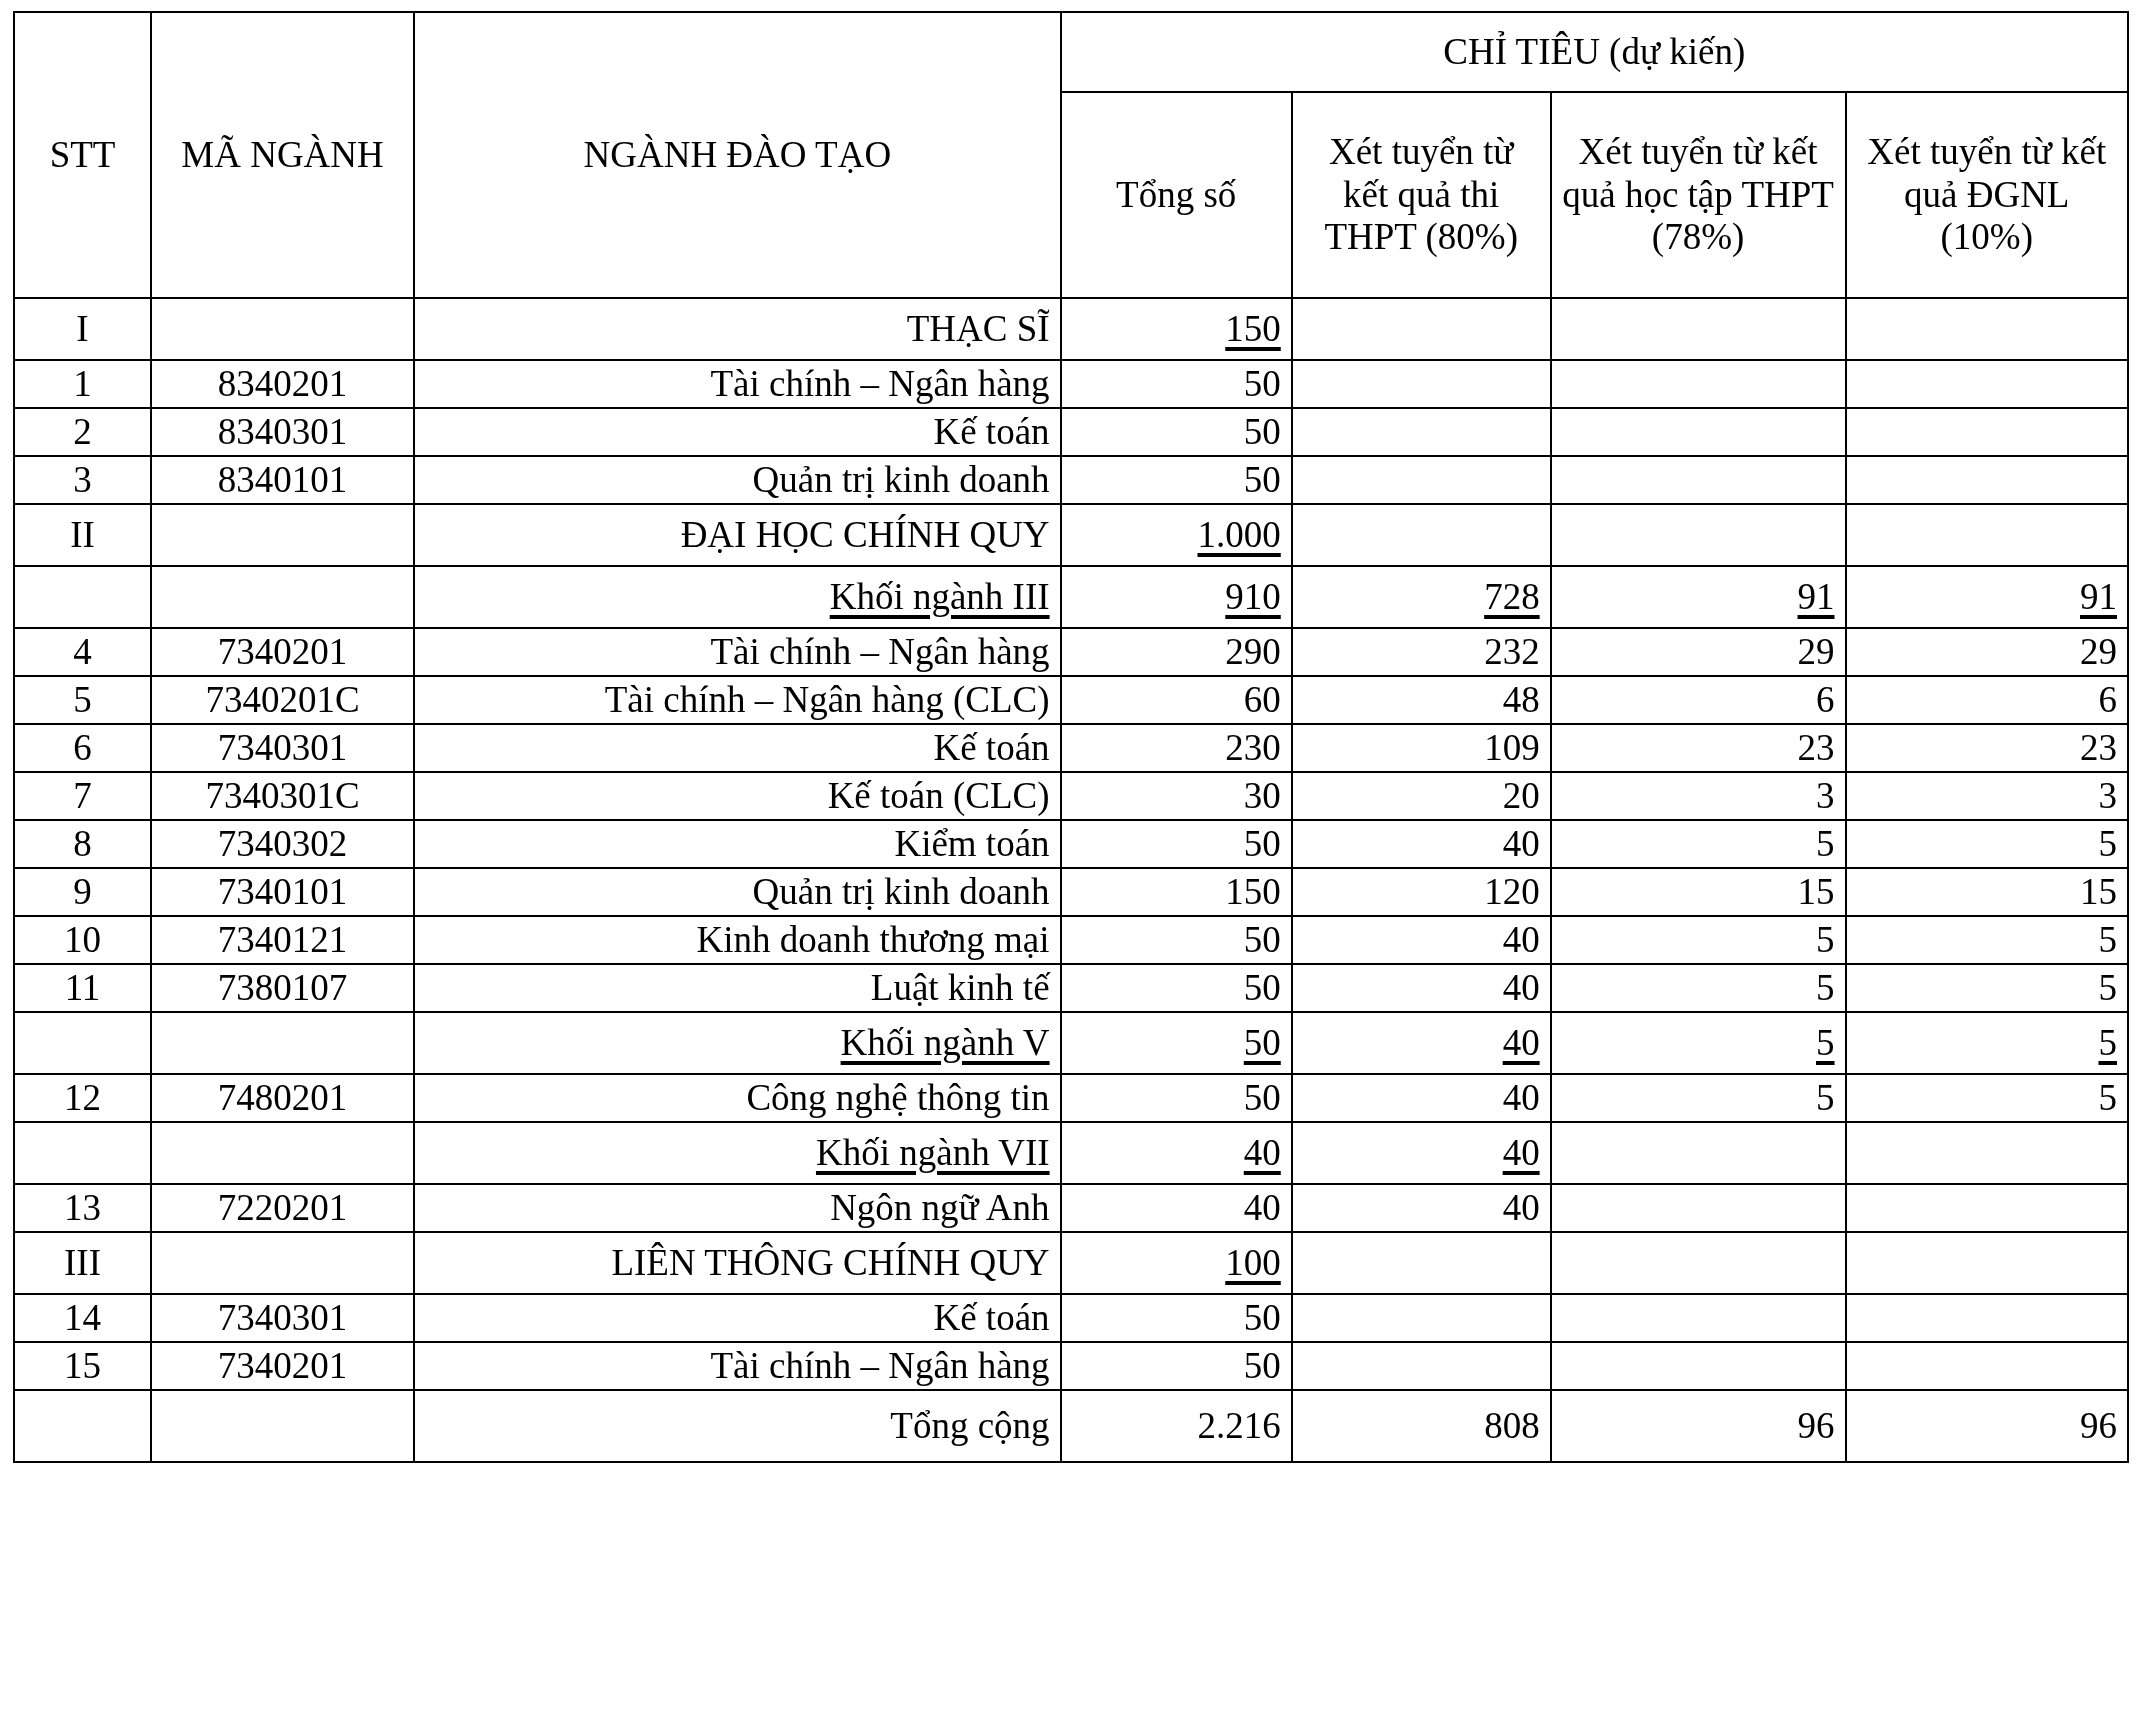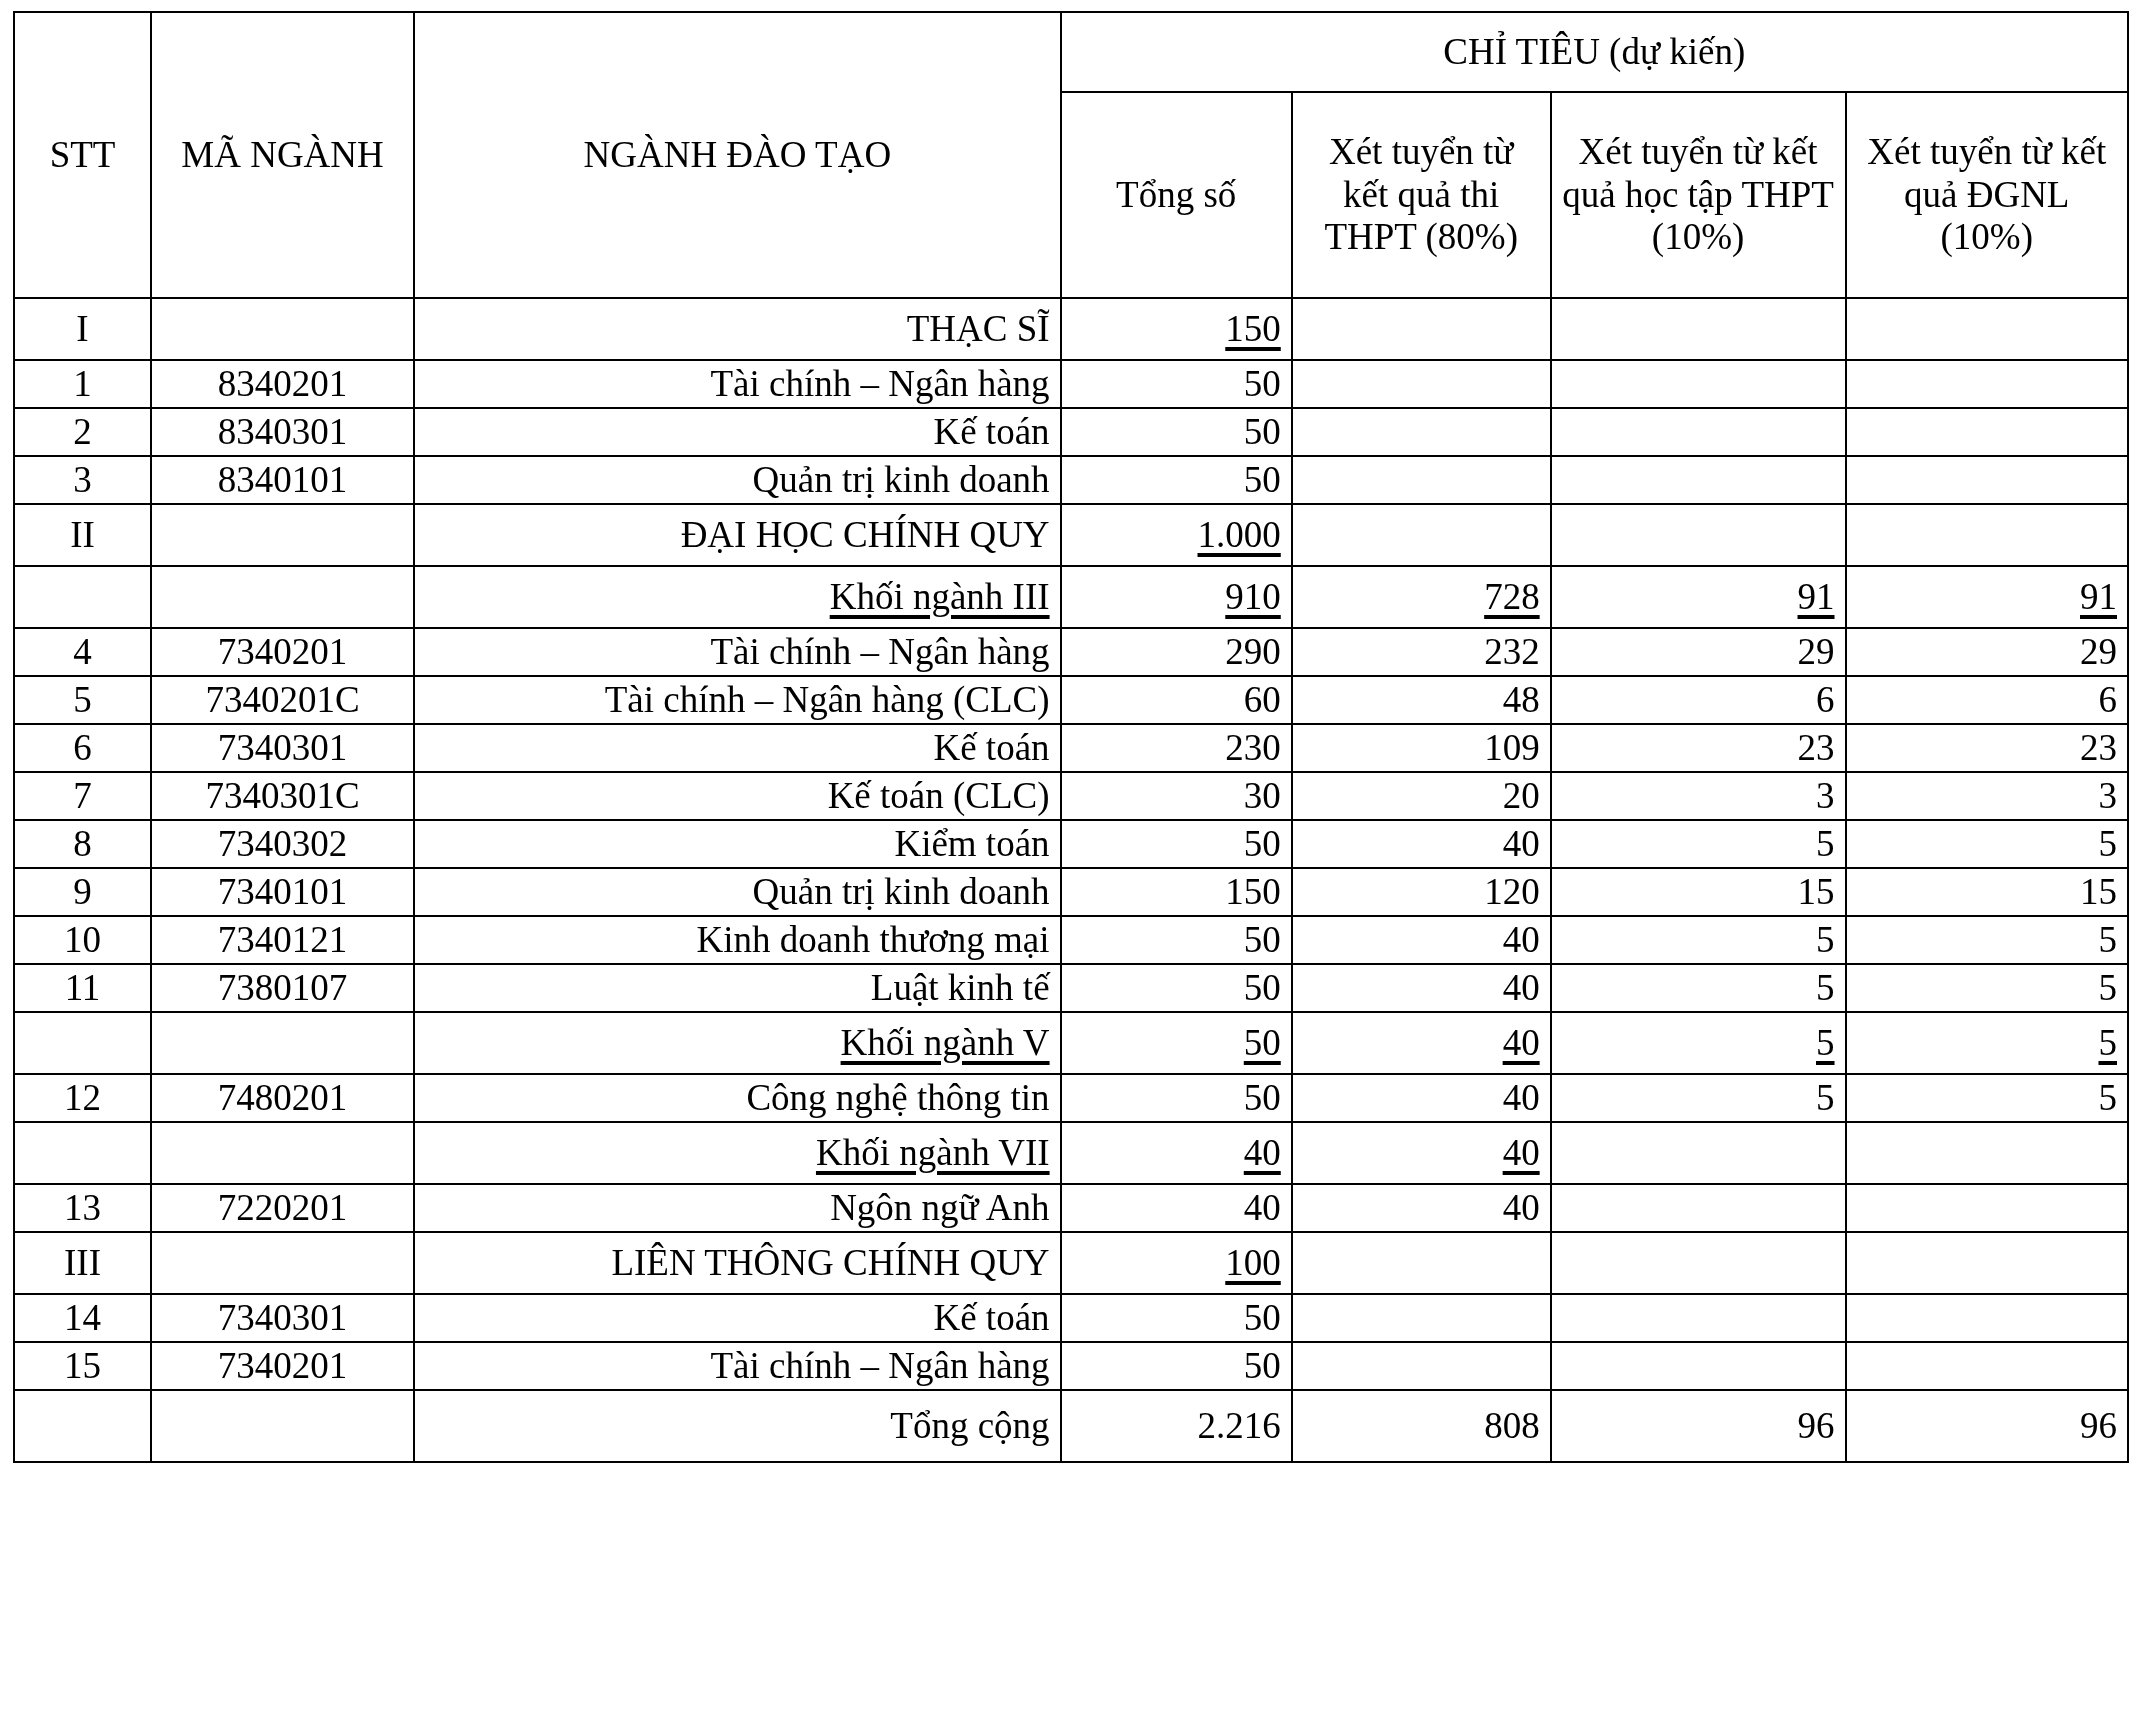"Xét tuyển từ kết quả học" td.h-sub { text: 10% -> 78% }
